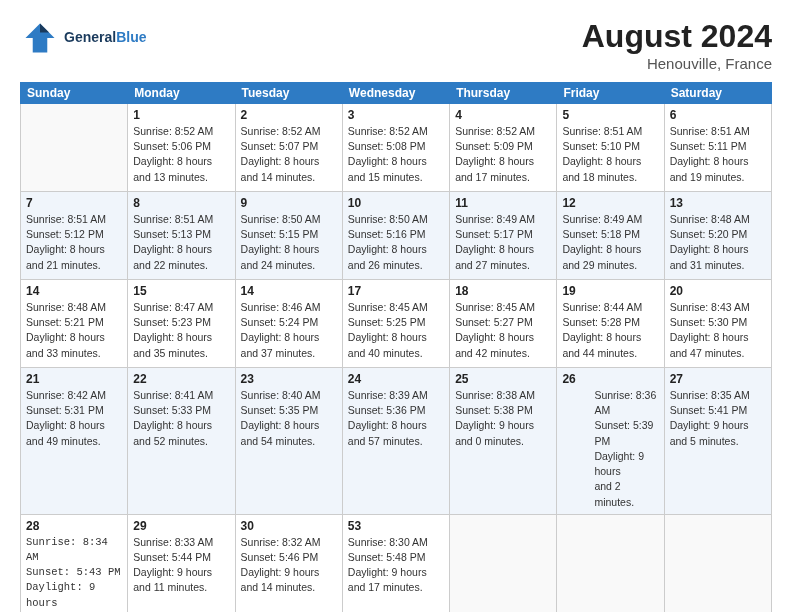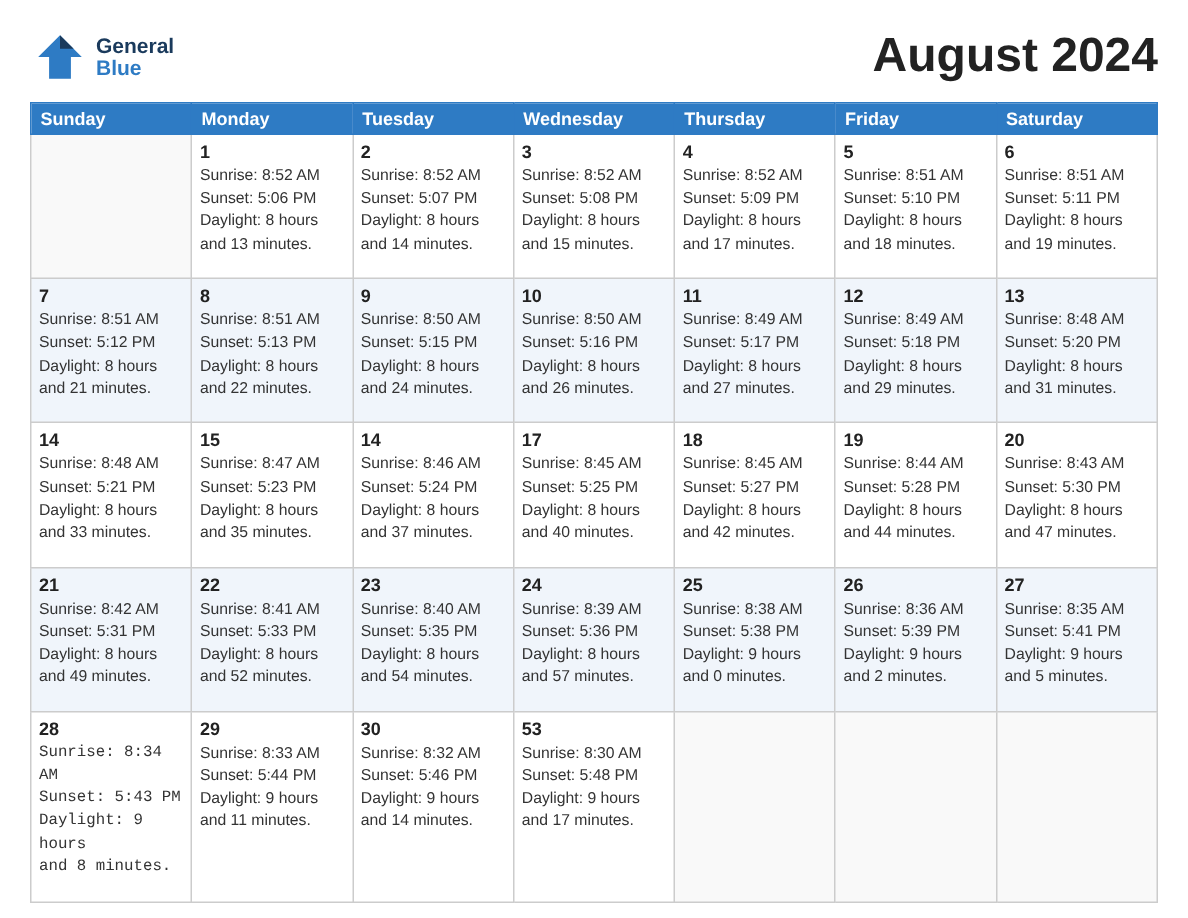"General" .logo-label { flex-direction: column -> row }
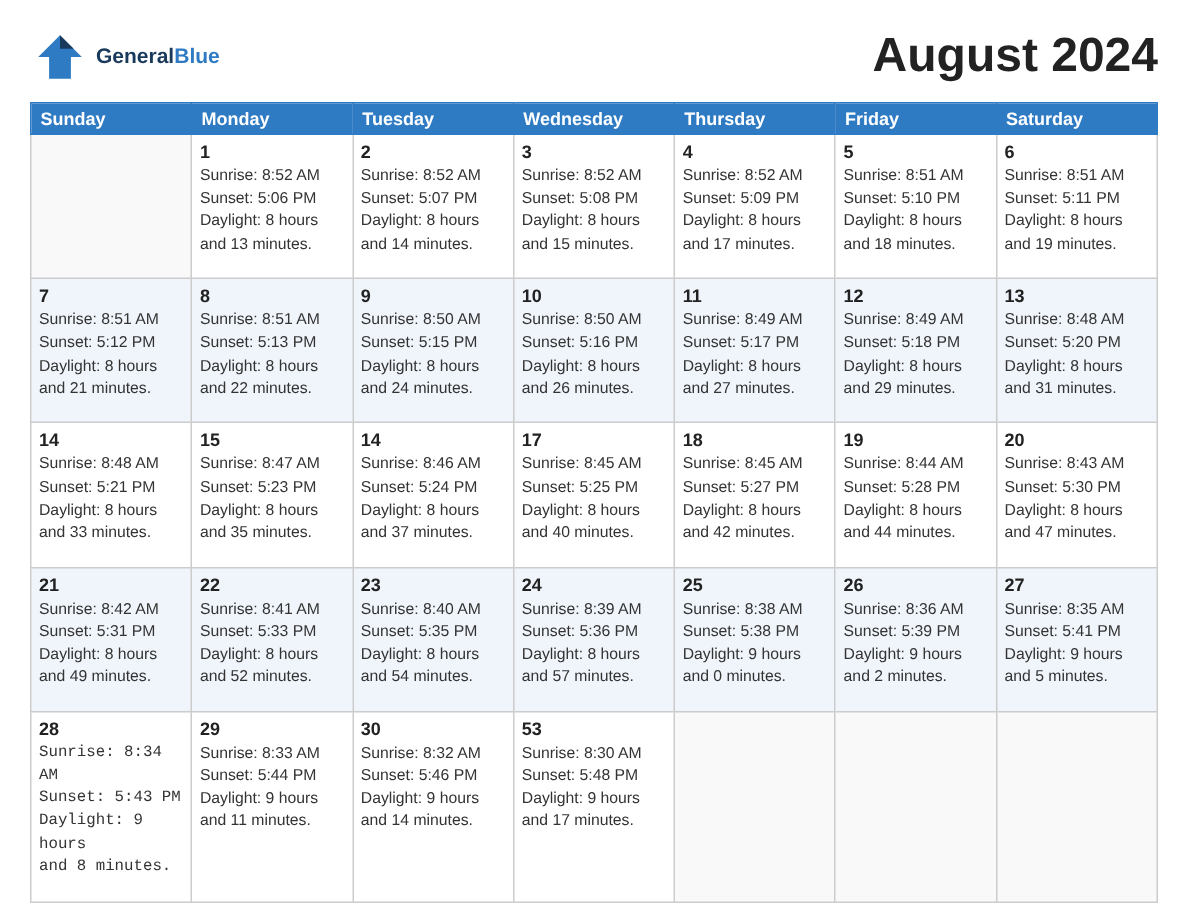"Henouville, France" div.location { html: none -> <div>Henouville, France</div> }
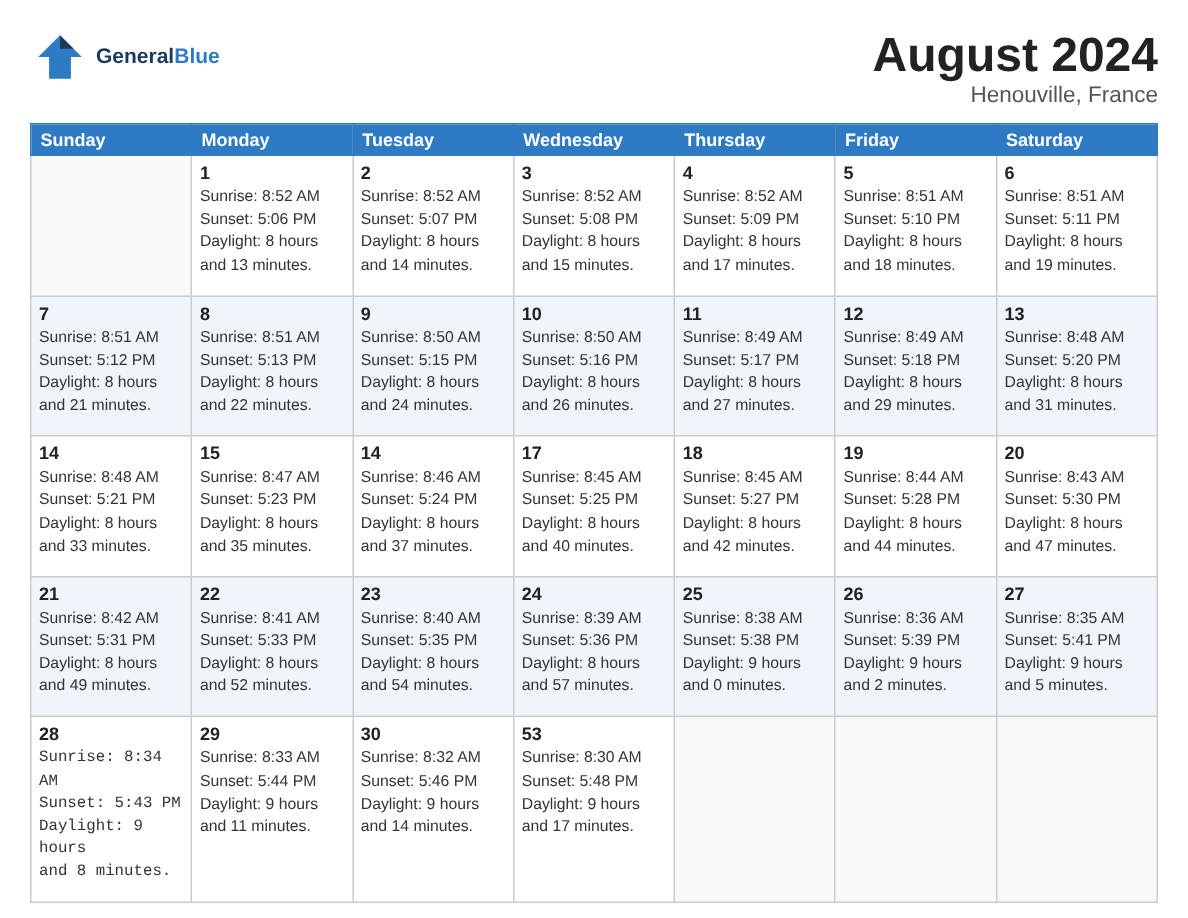"Sunrise: 8:36 AM" div.day-info { margin-left: none -> 32px }
